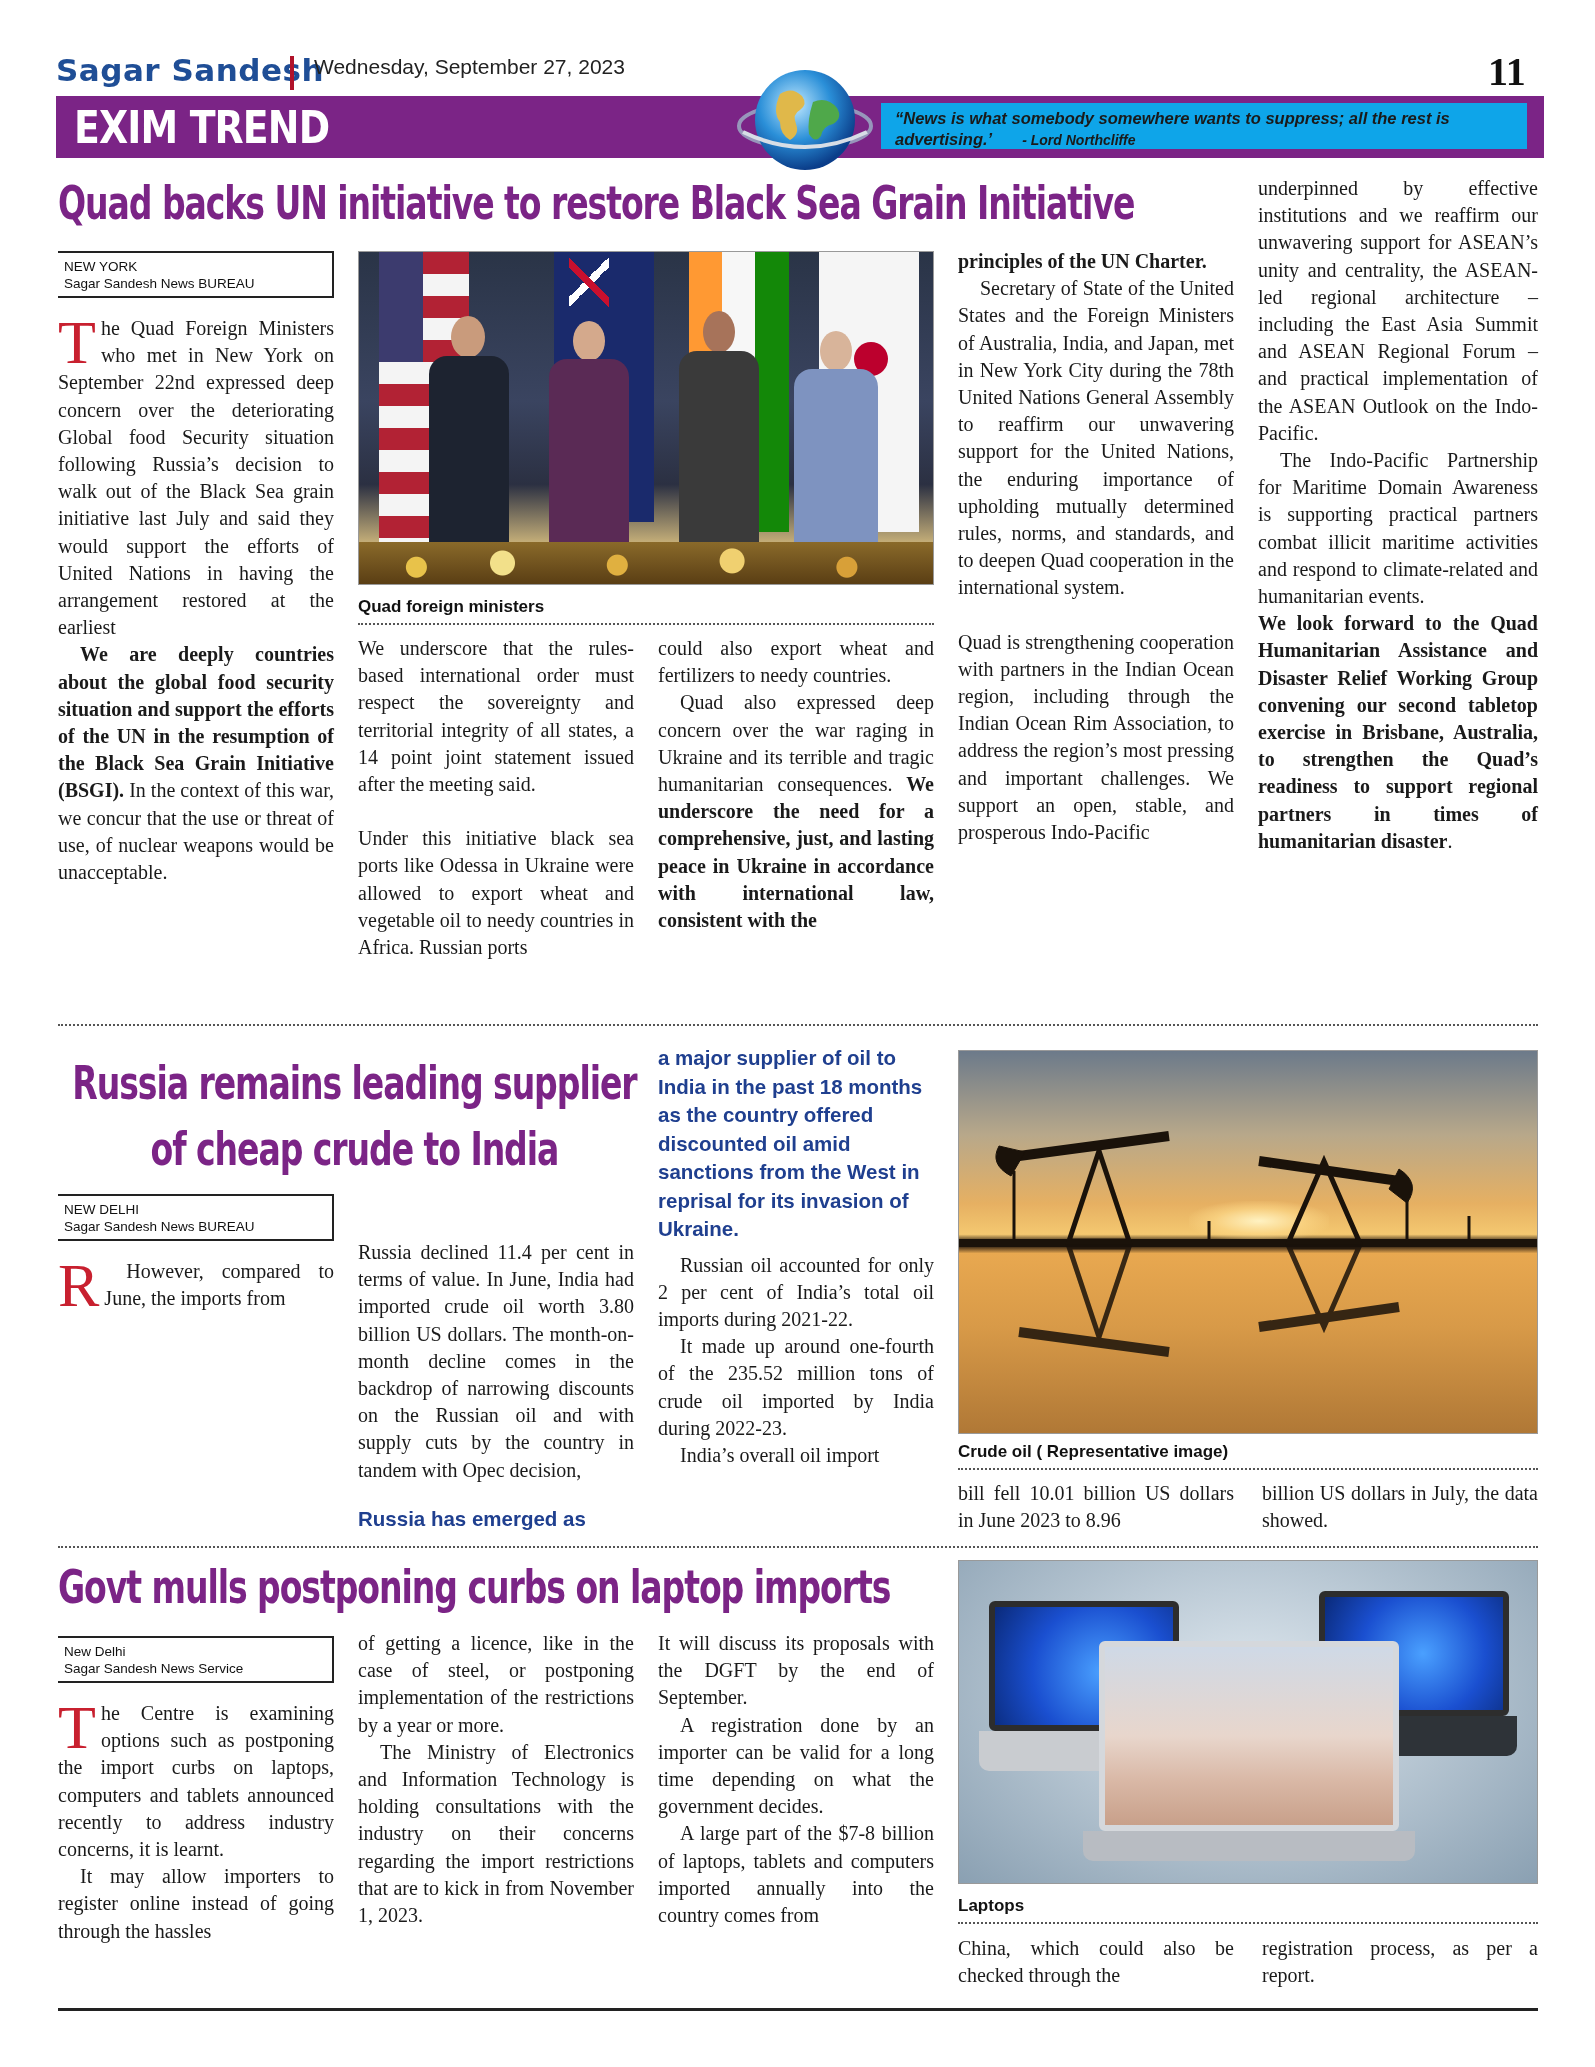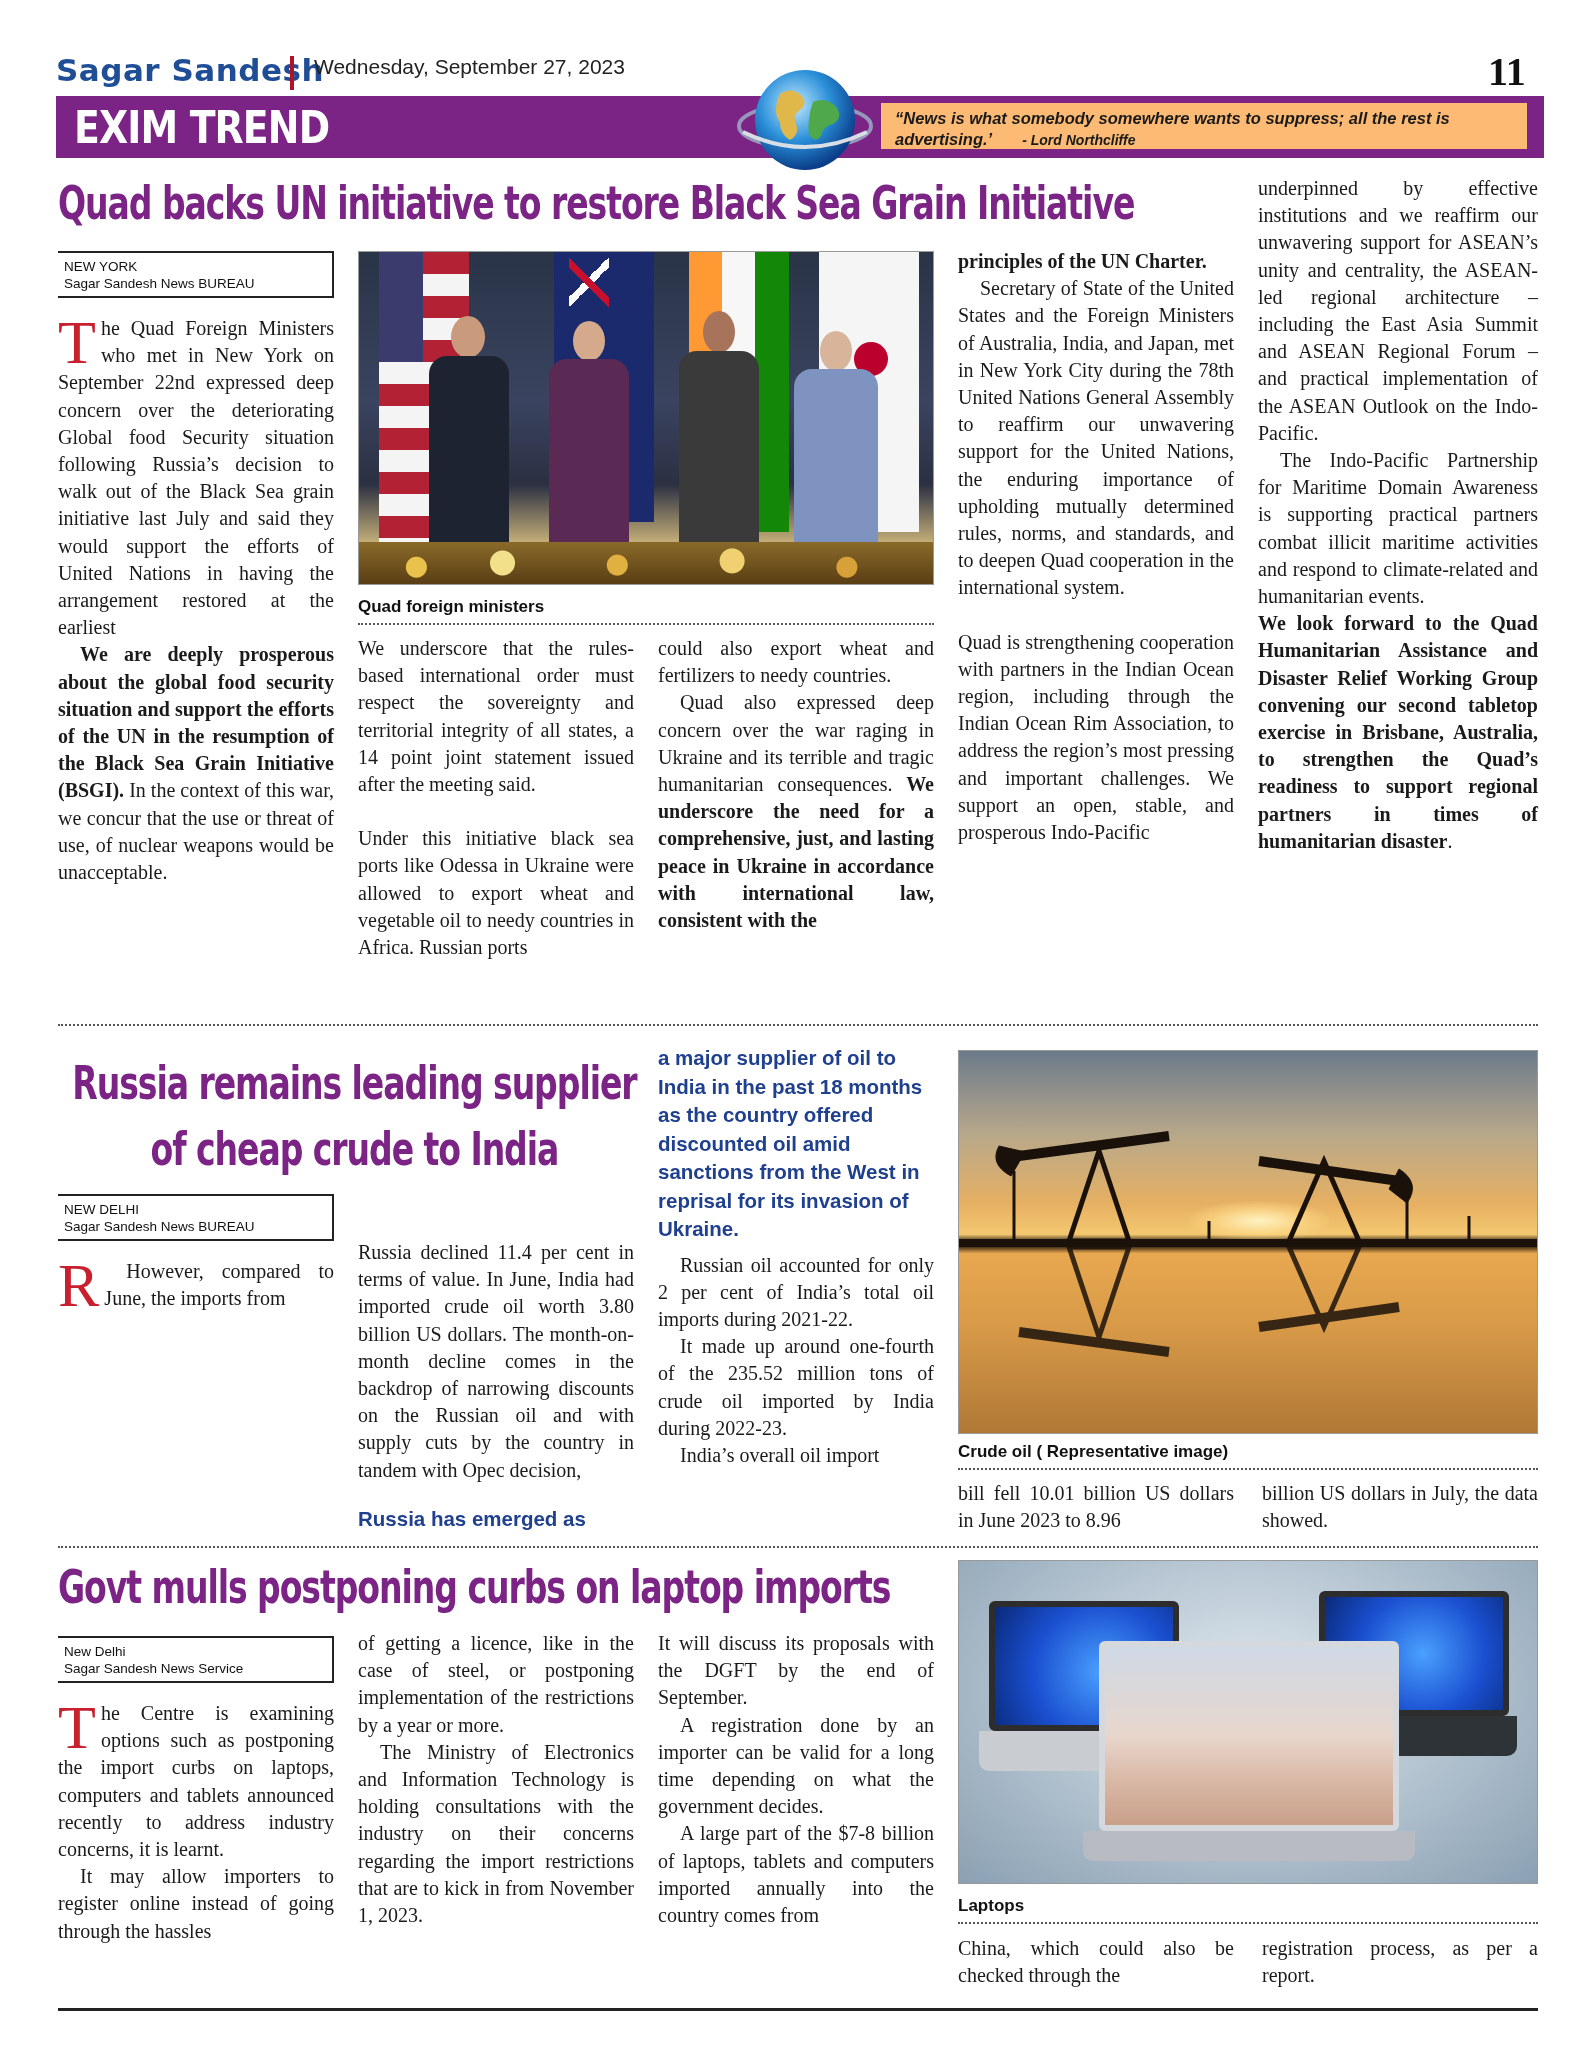"“News is what somebody somewhere" .quotebox { background: #fdba74 -> #0ea5e9 }
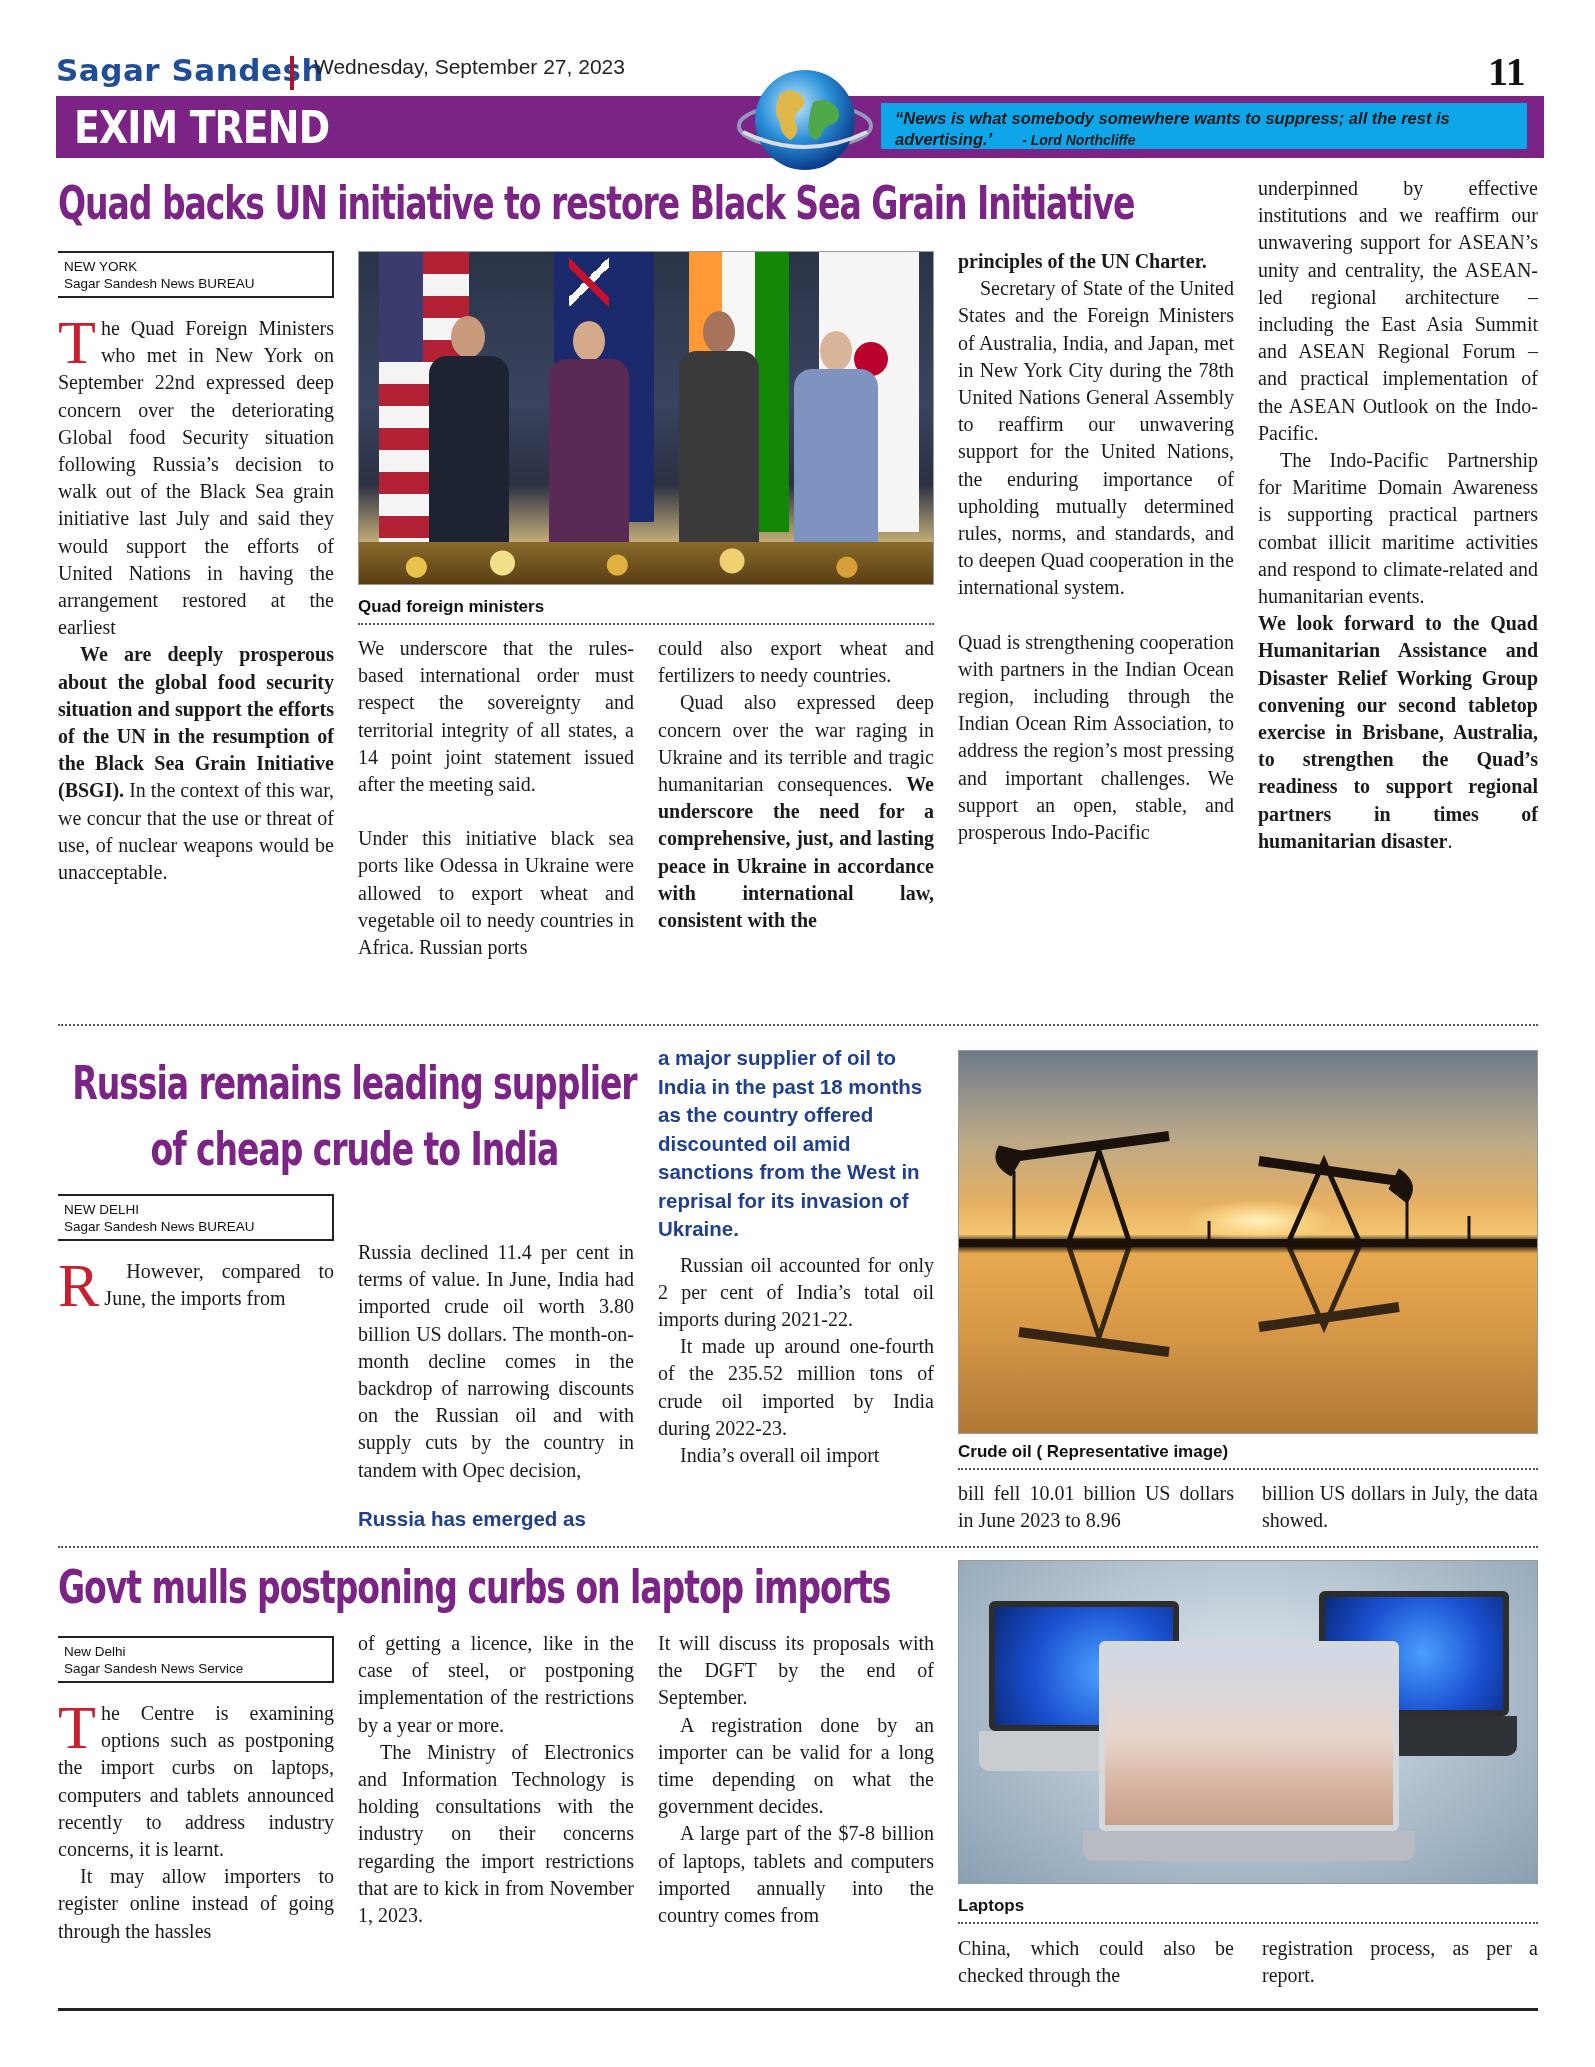"We are deeply prosperous about" b { text: prosperous -> countries }
